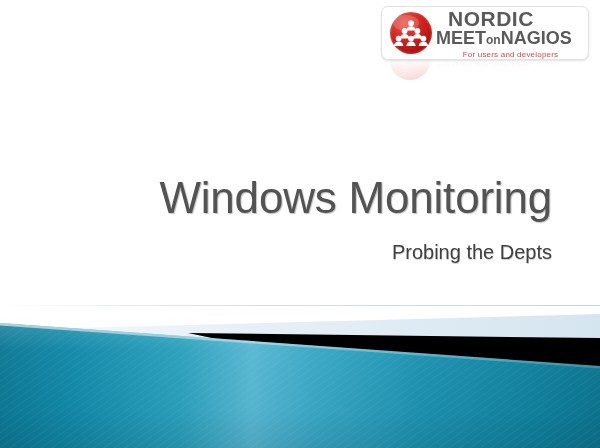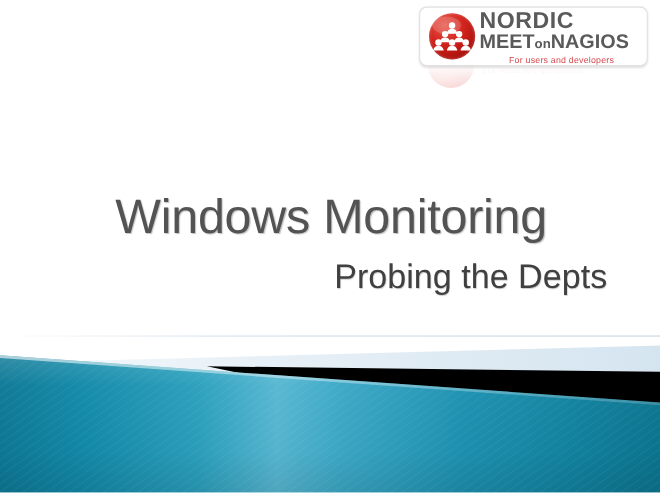"NORDIC" .logo-line1 { margin-left: none -> 12px }
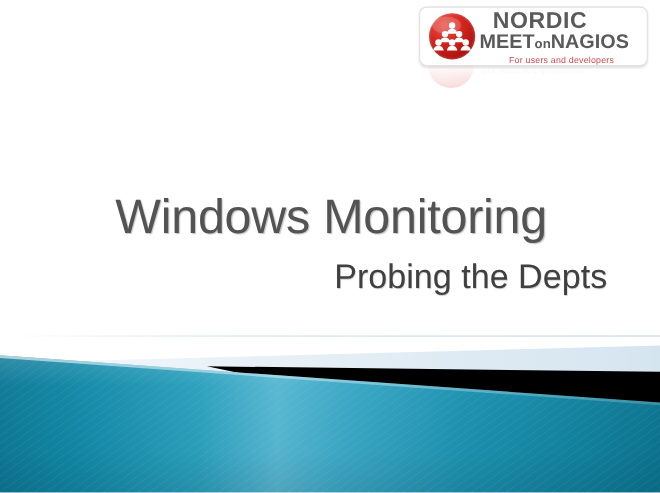"Windows Monitoring" #title { text-align: center -> right }
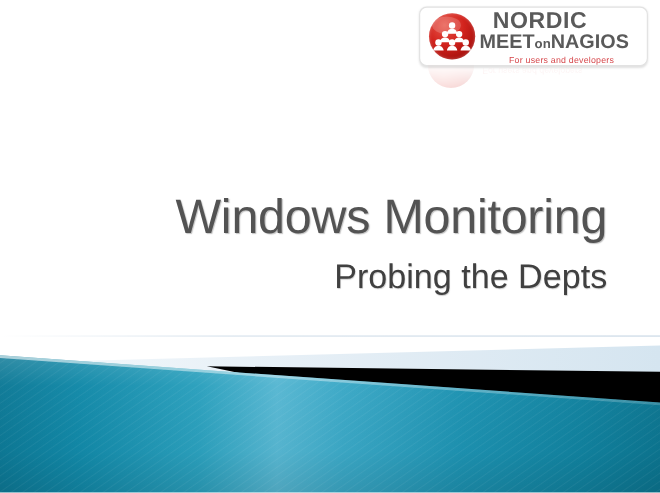"Probing the Depts" #subtitle { font-size: 31px -> 20px }
